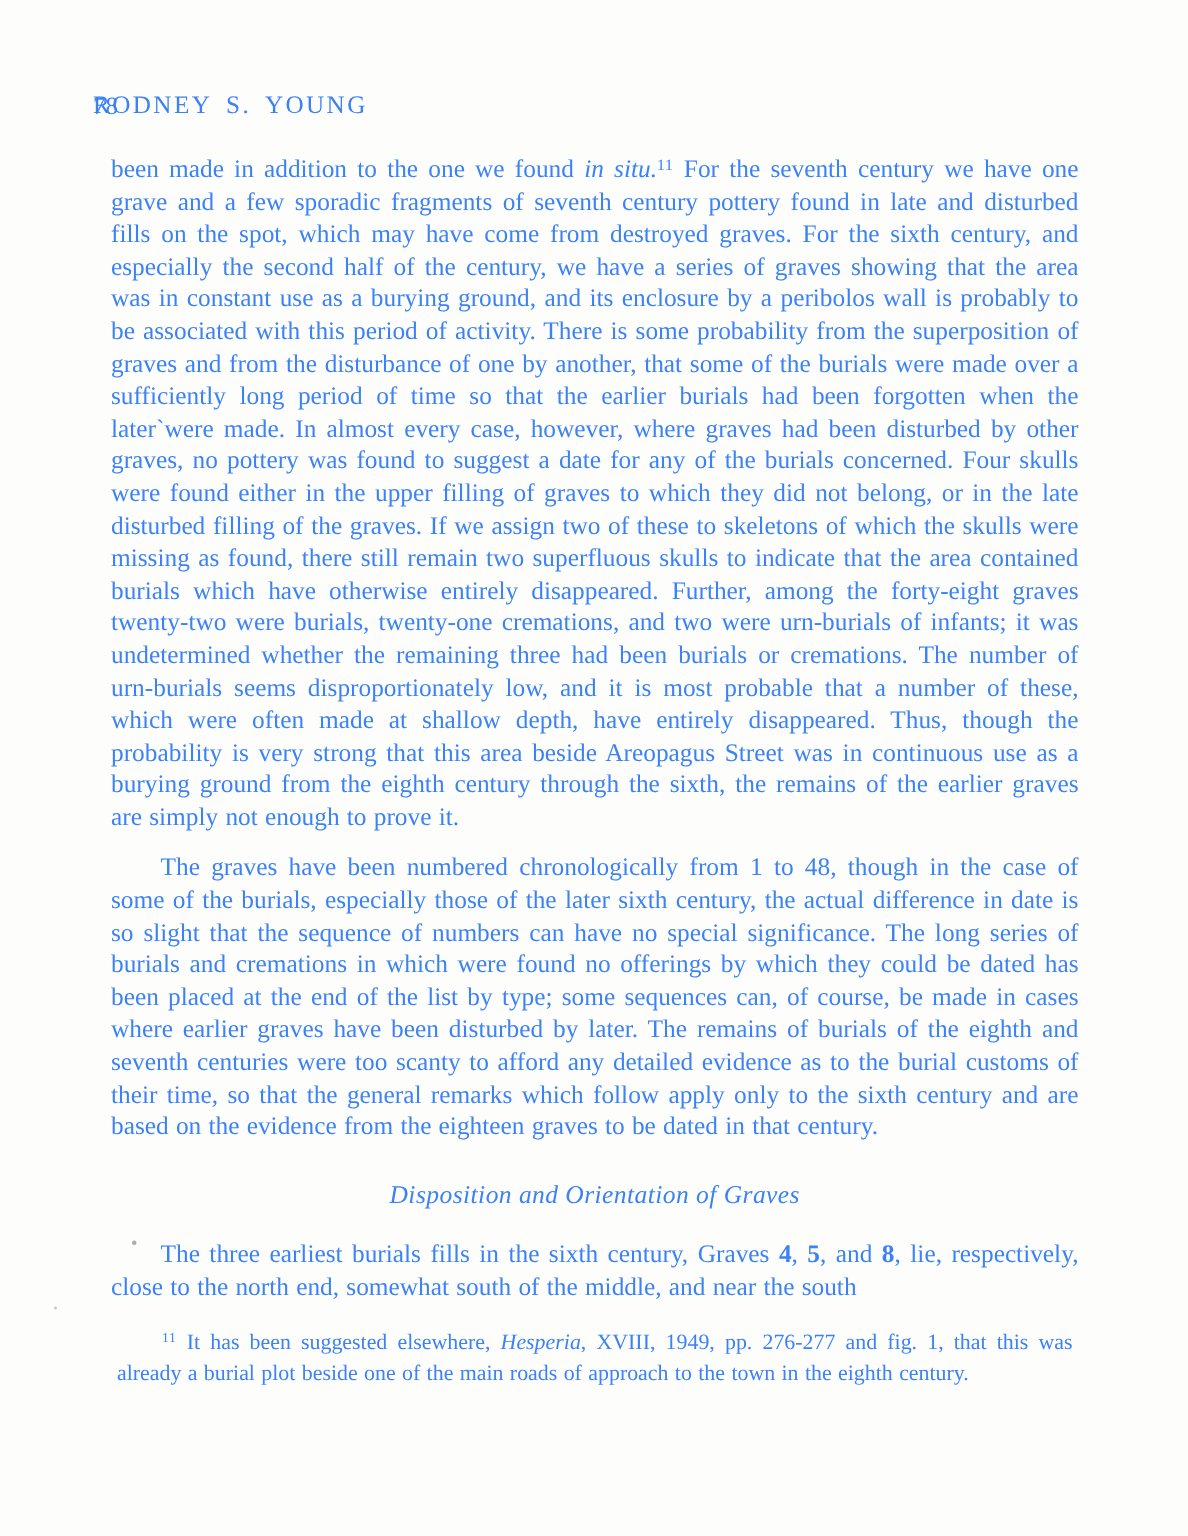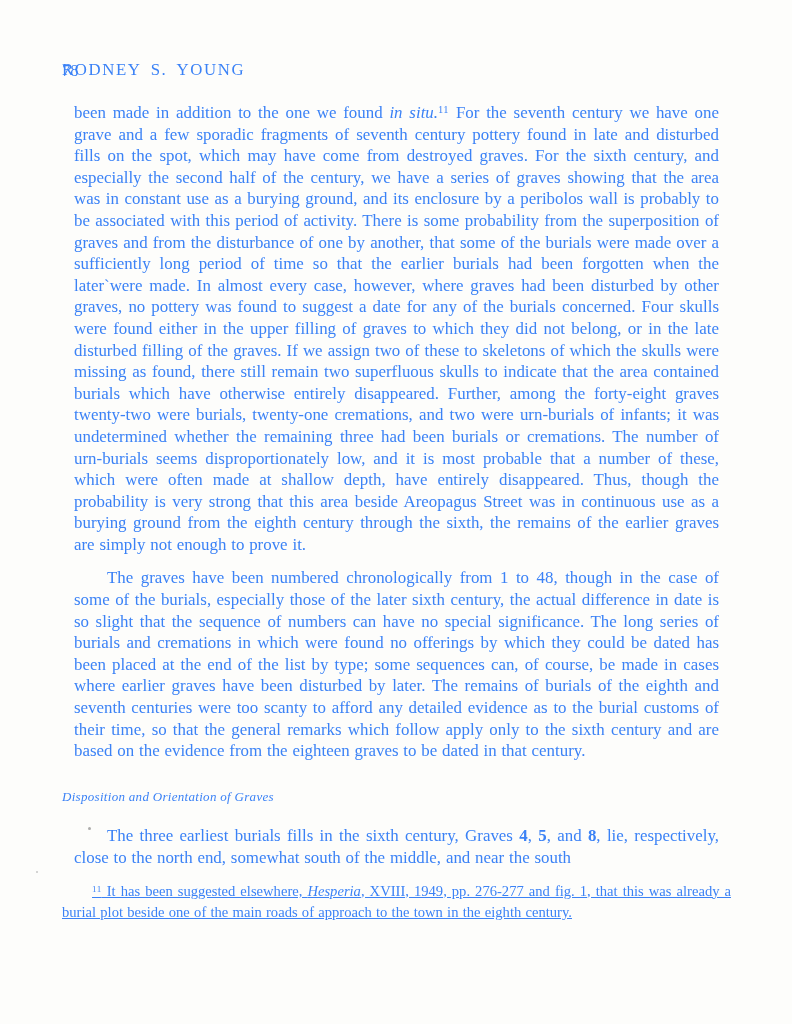"Disposition and Orientation of Graves" .section-heading { font-size: 13px -> 17px; text-align: left -> center }
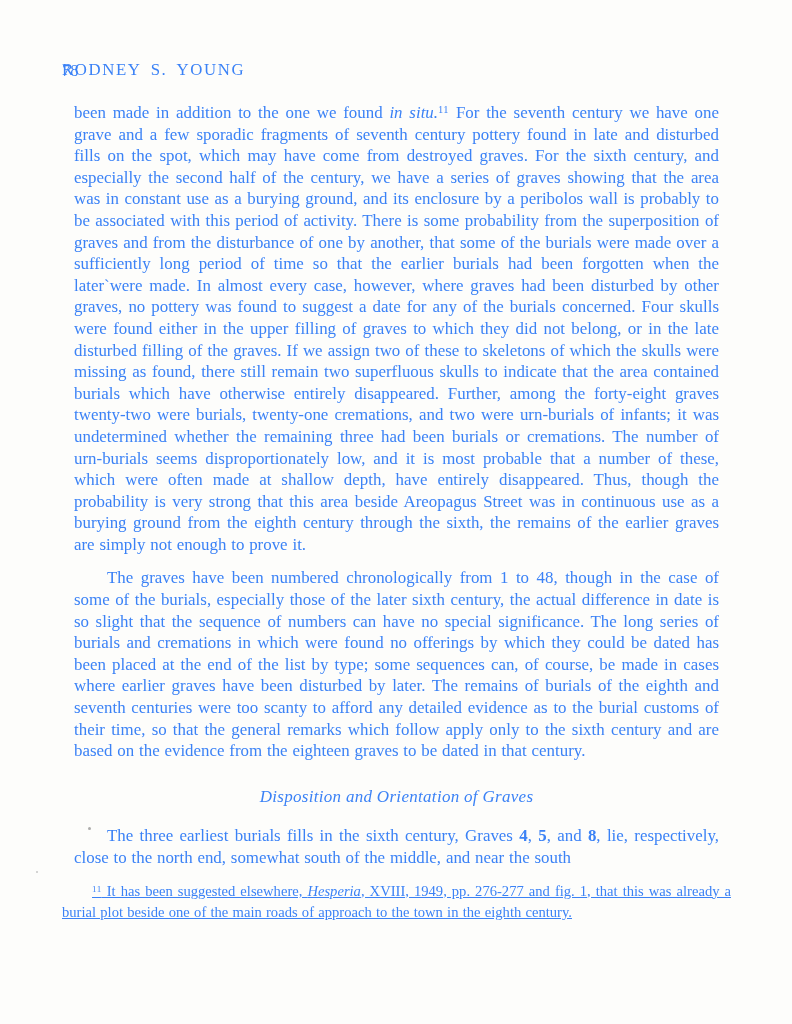"11 It has been suggested" .footnote-para { margin: 0 -> 16px; text-decoration: underline -> none }
